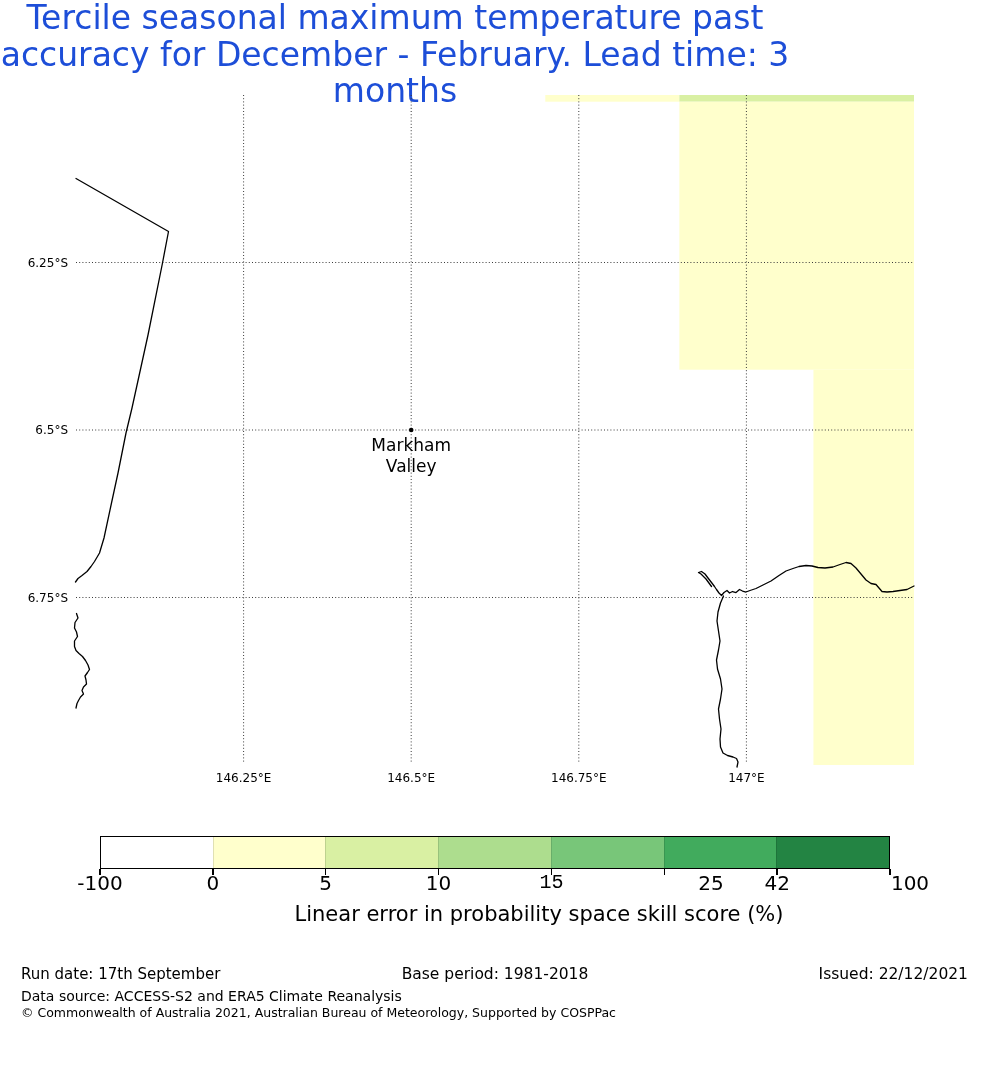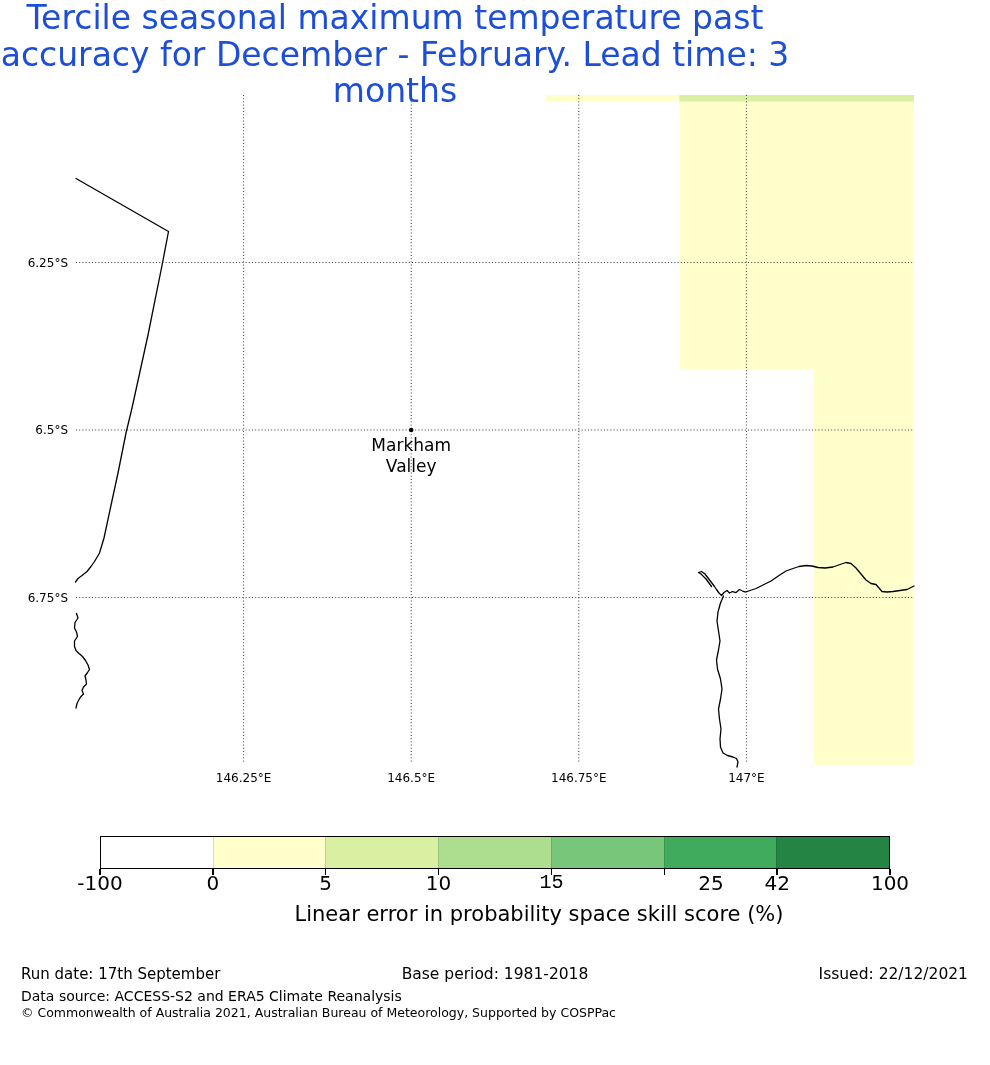"100" div.cbar-ticklabel { left: 890px -> 910px }
